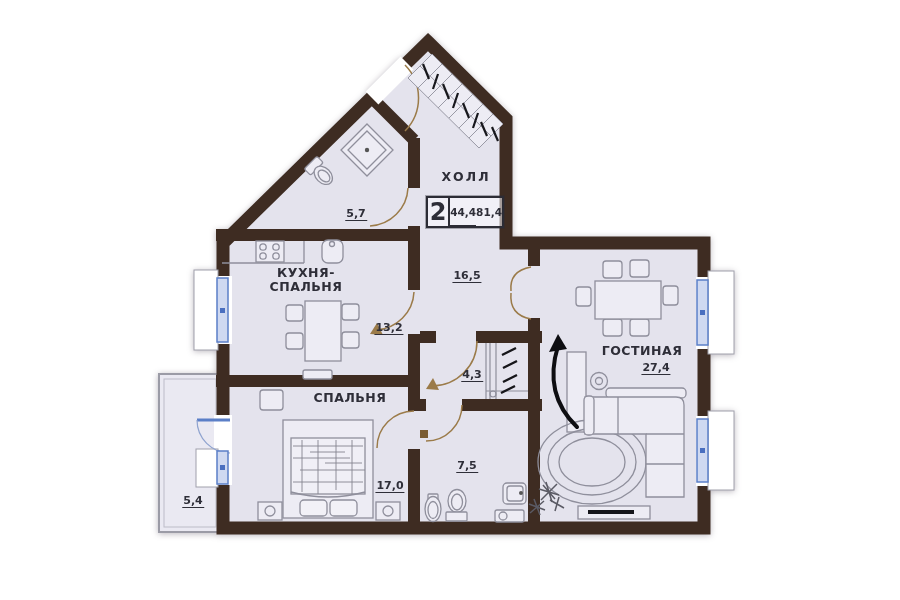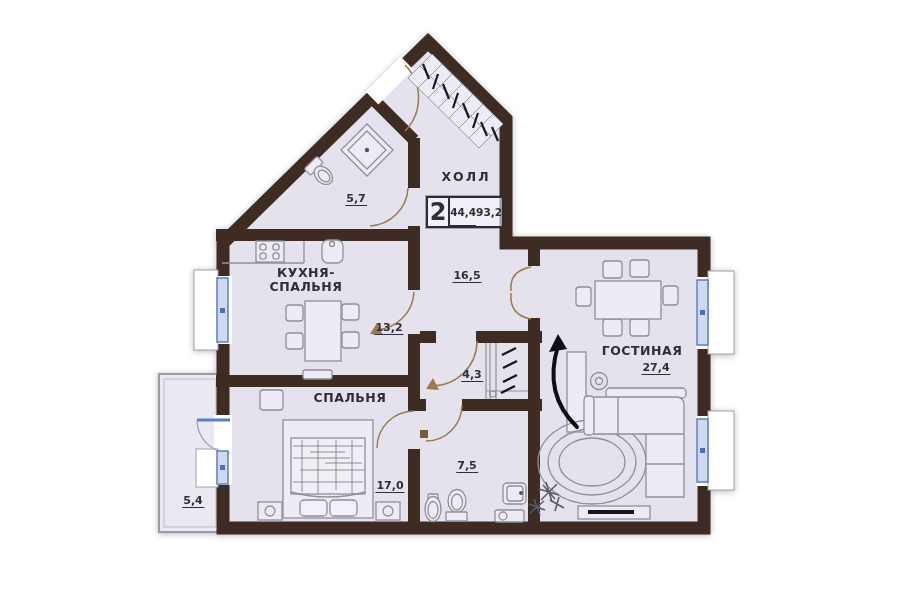"5,7" div.lbl { top: 199px -> 214px }
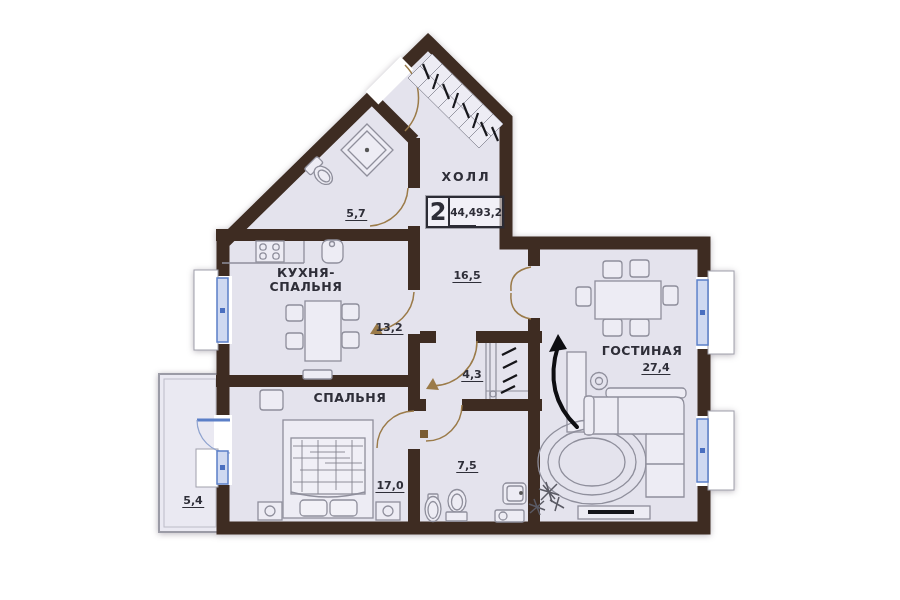"93,2" div.card-area { text: 93,2 -> 81,4 }
